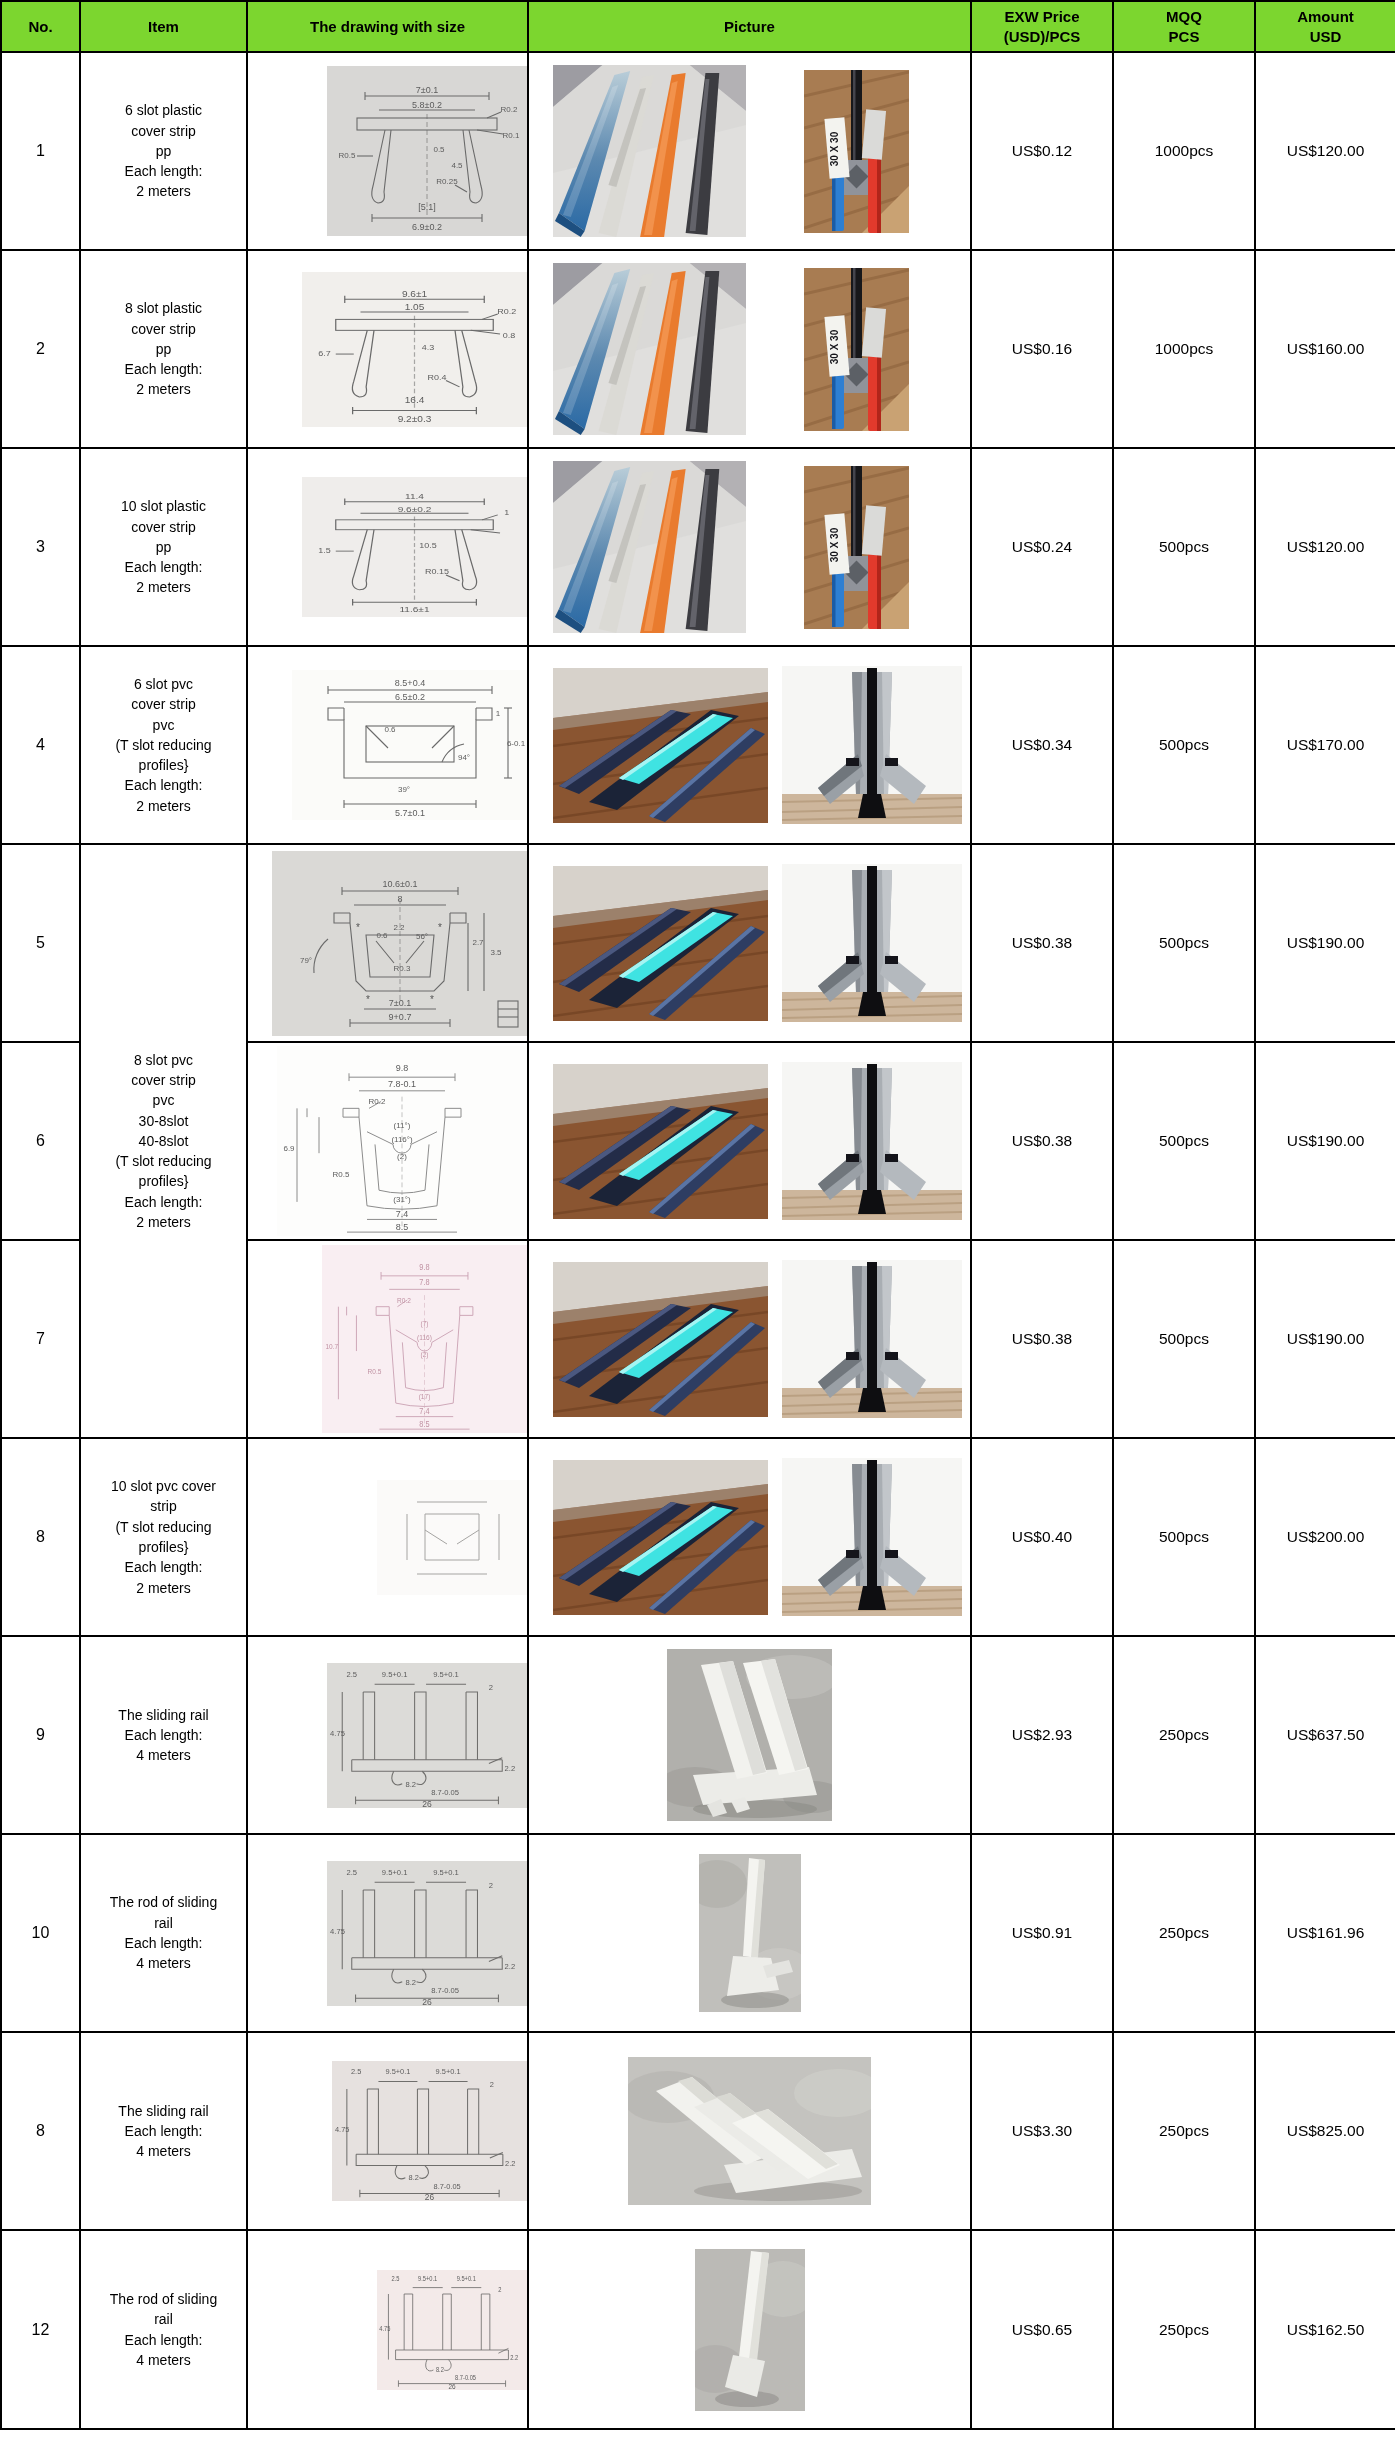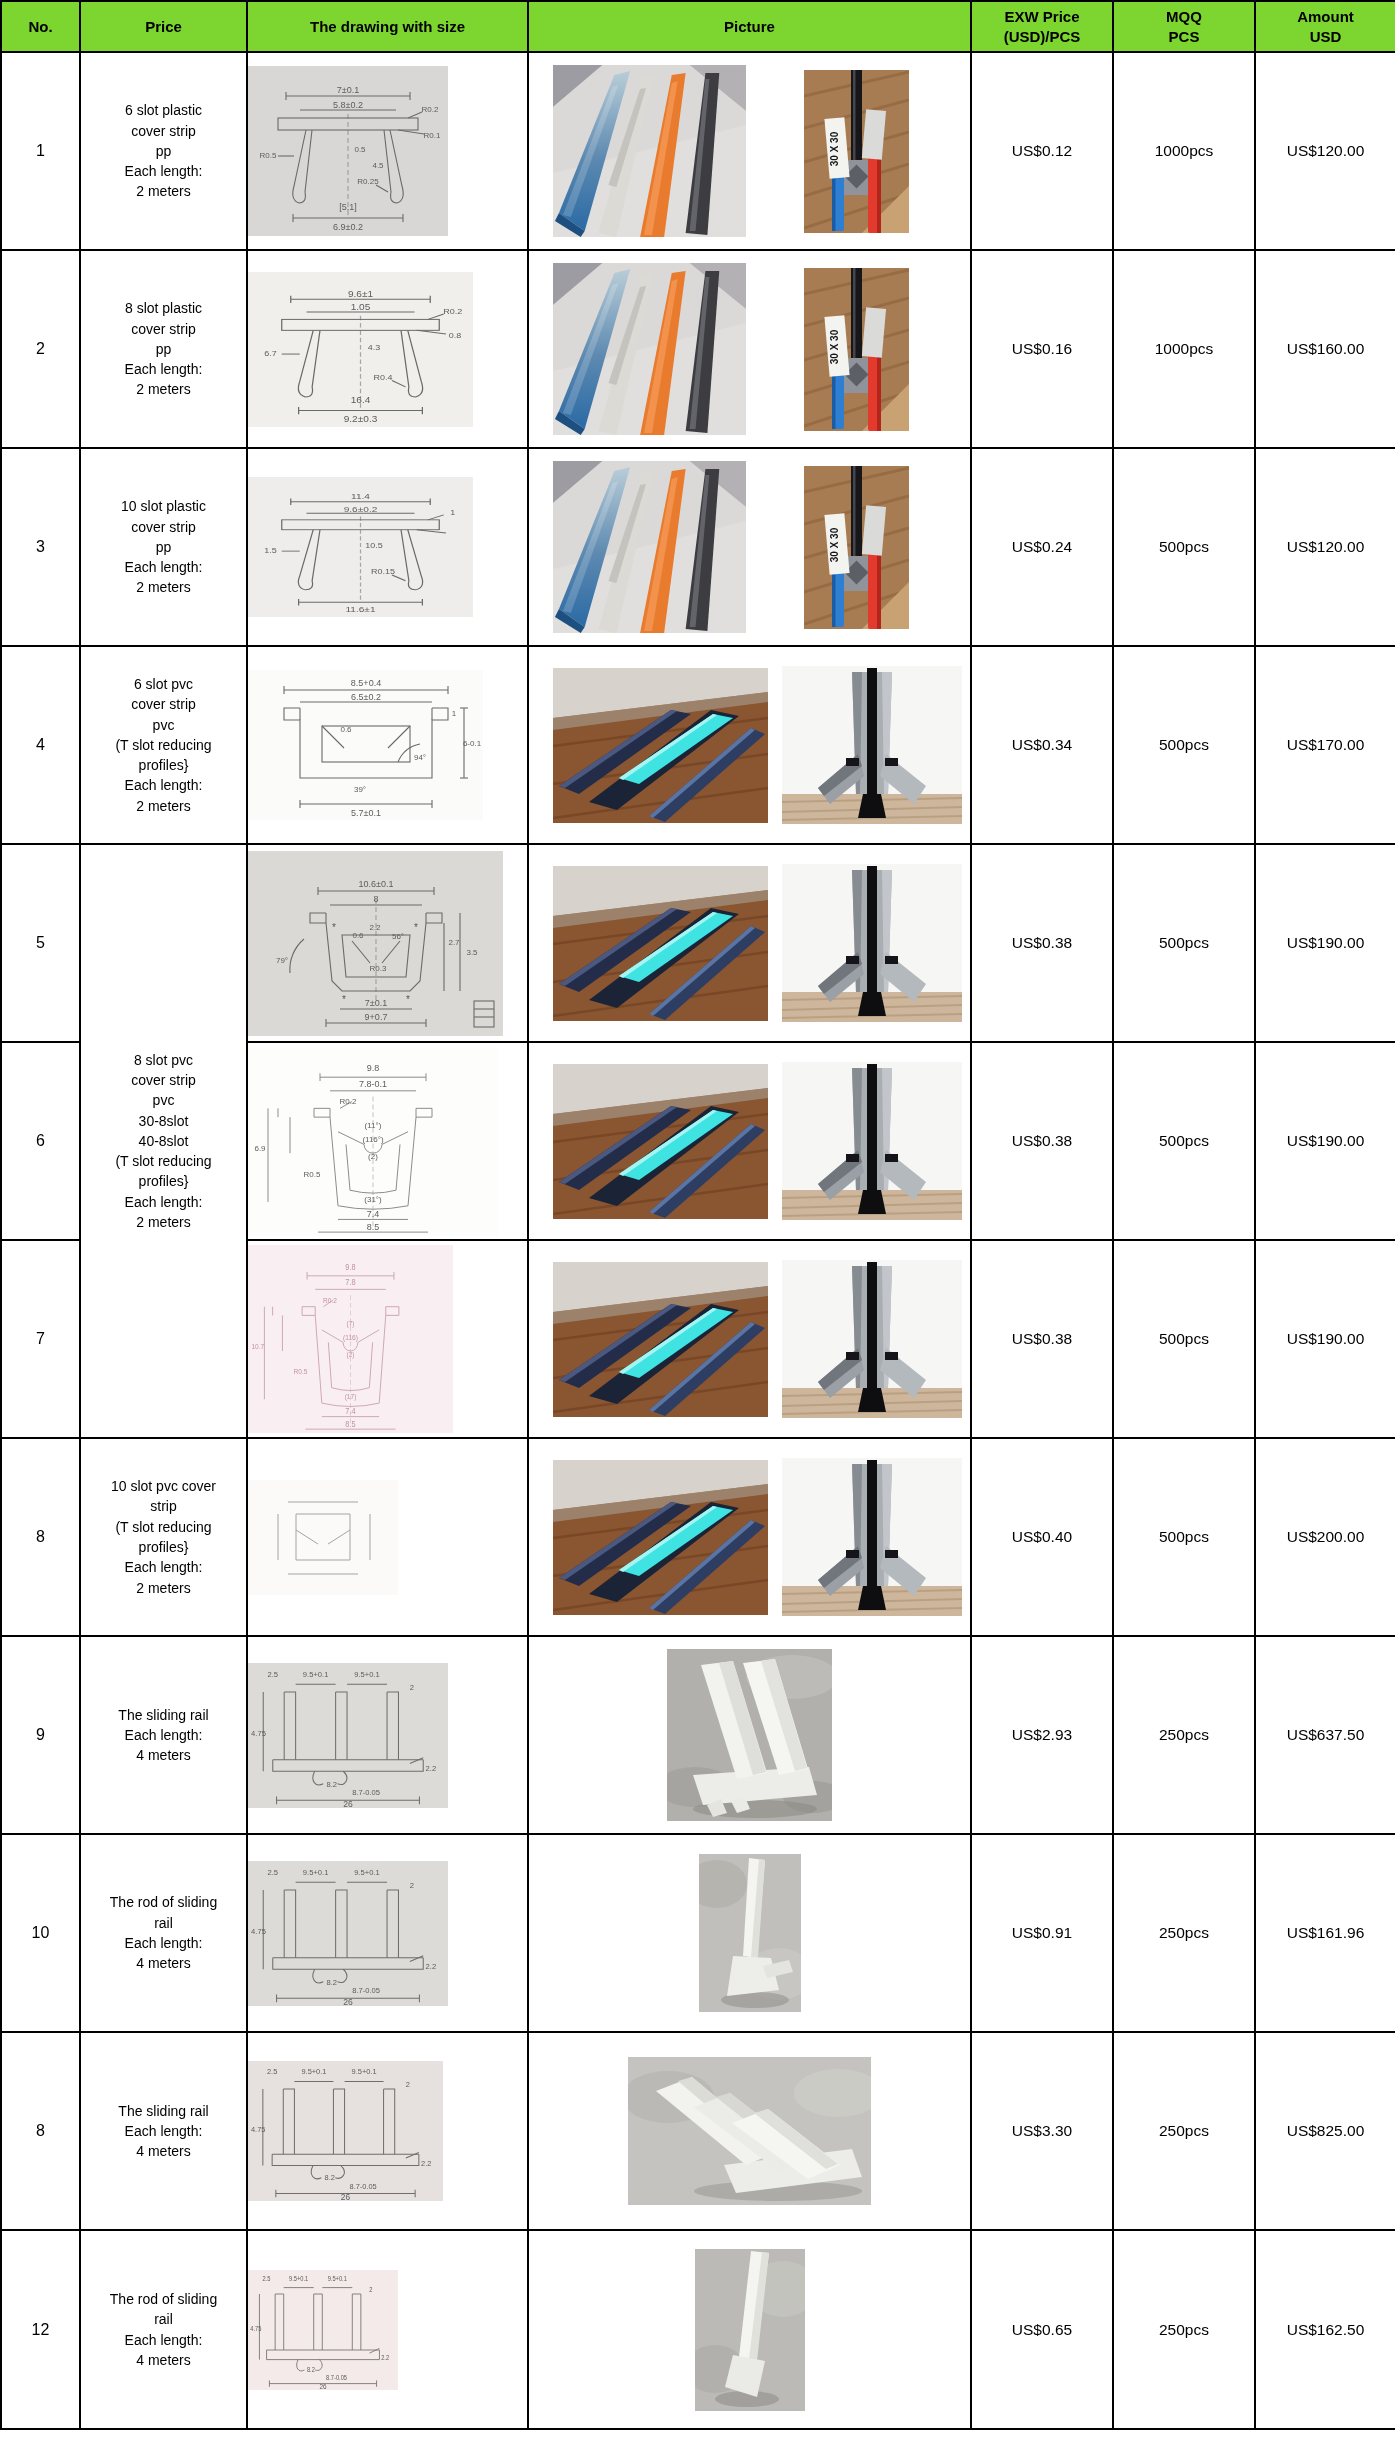"Price" th { text: Price -> Item }
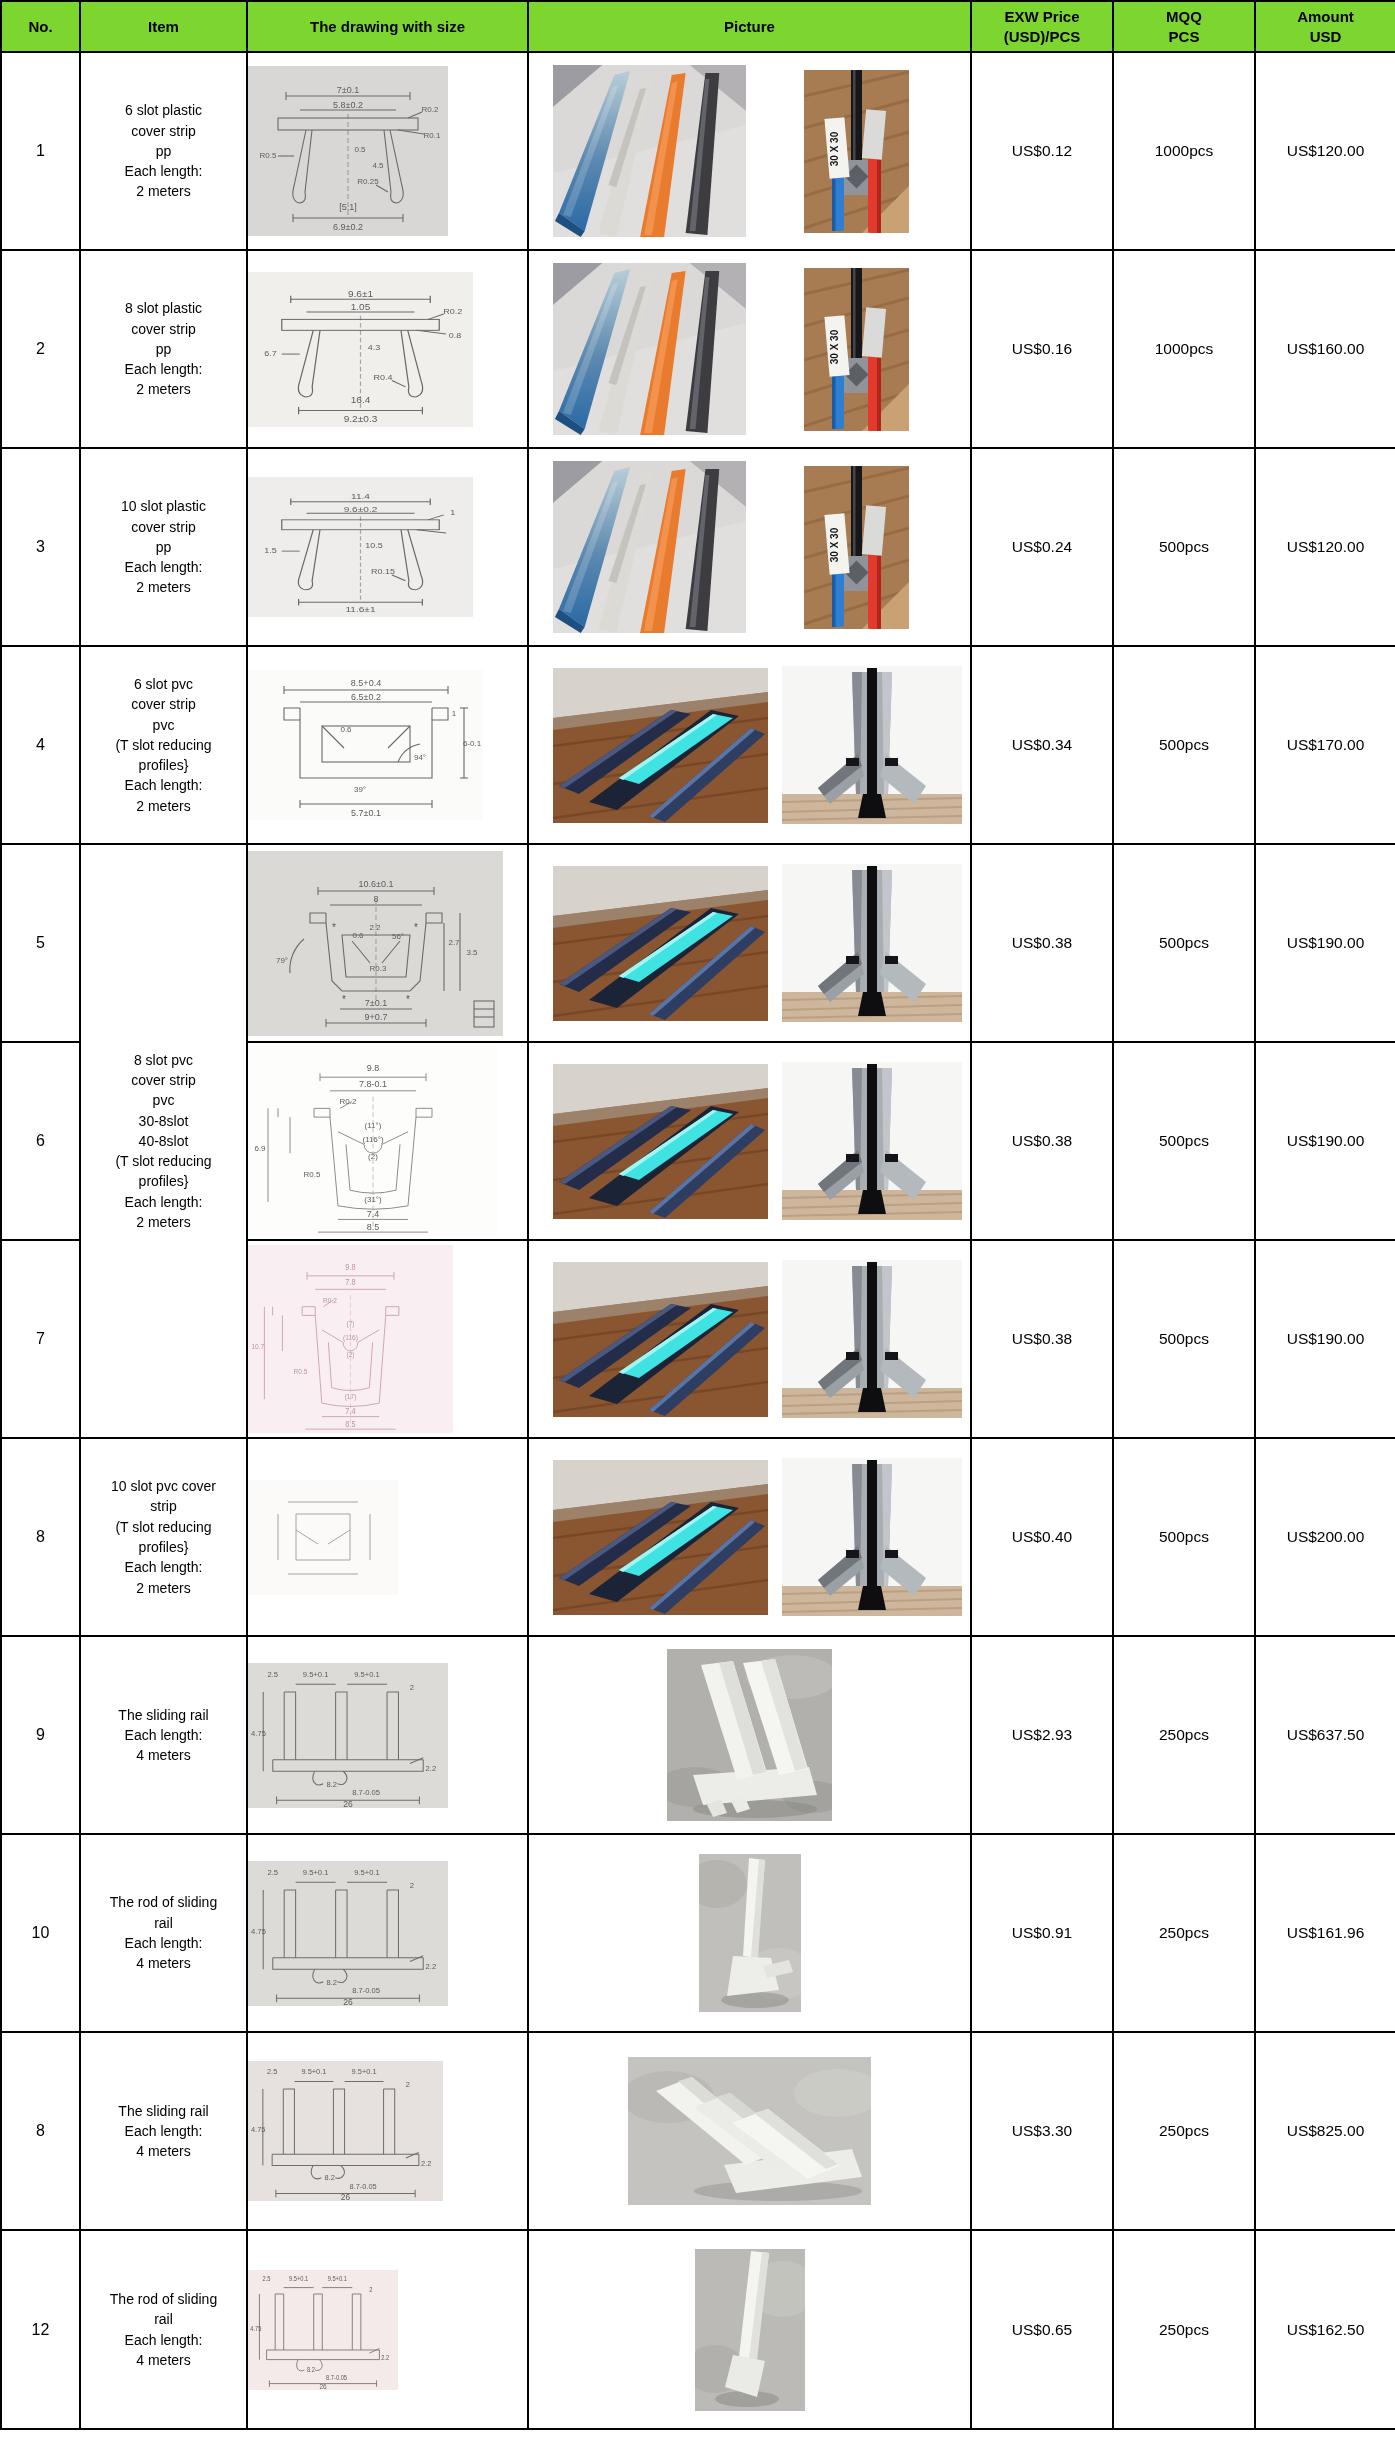"7±0.1" .cellflex { justify-content: flex-start -> flex-end }
